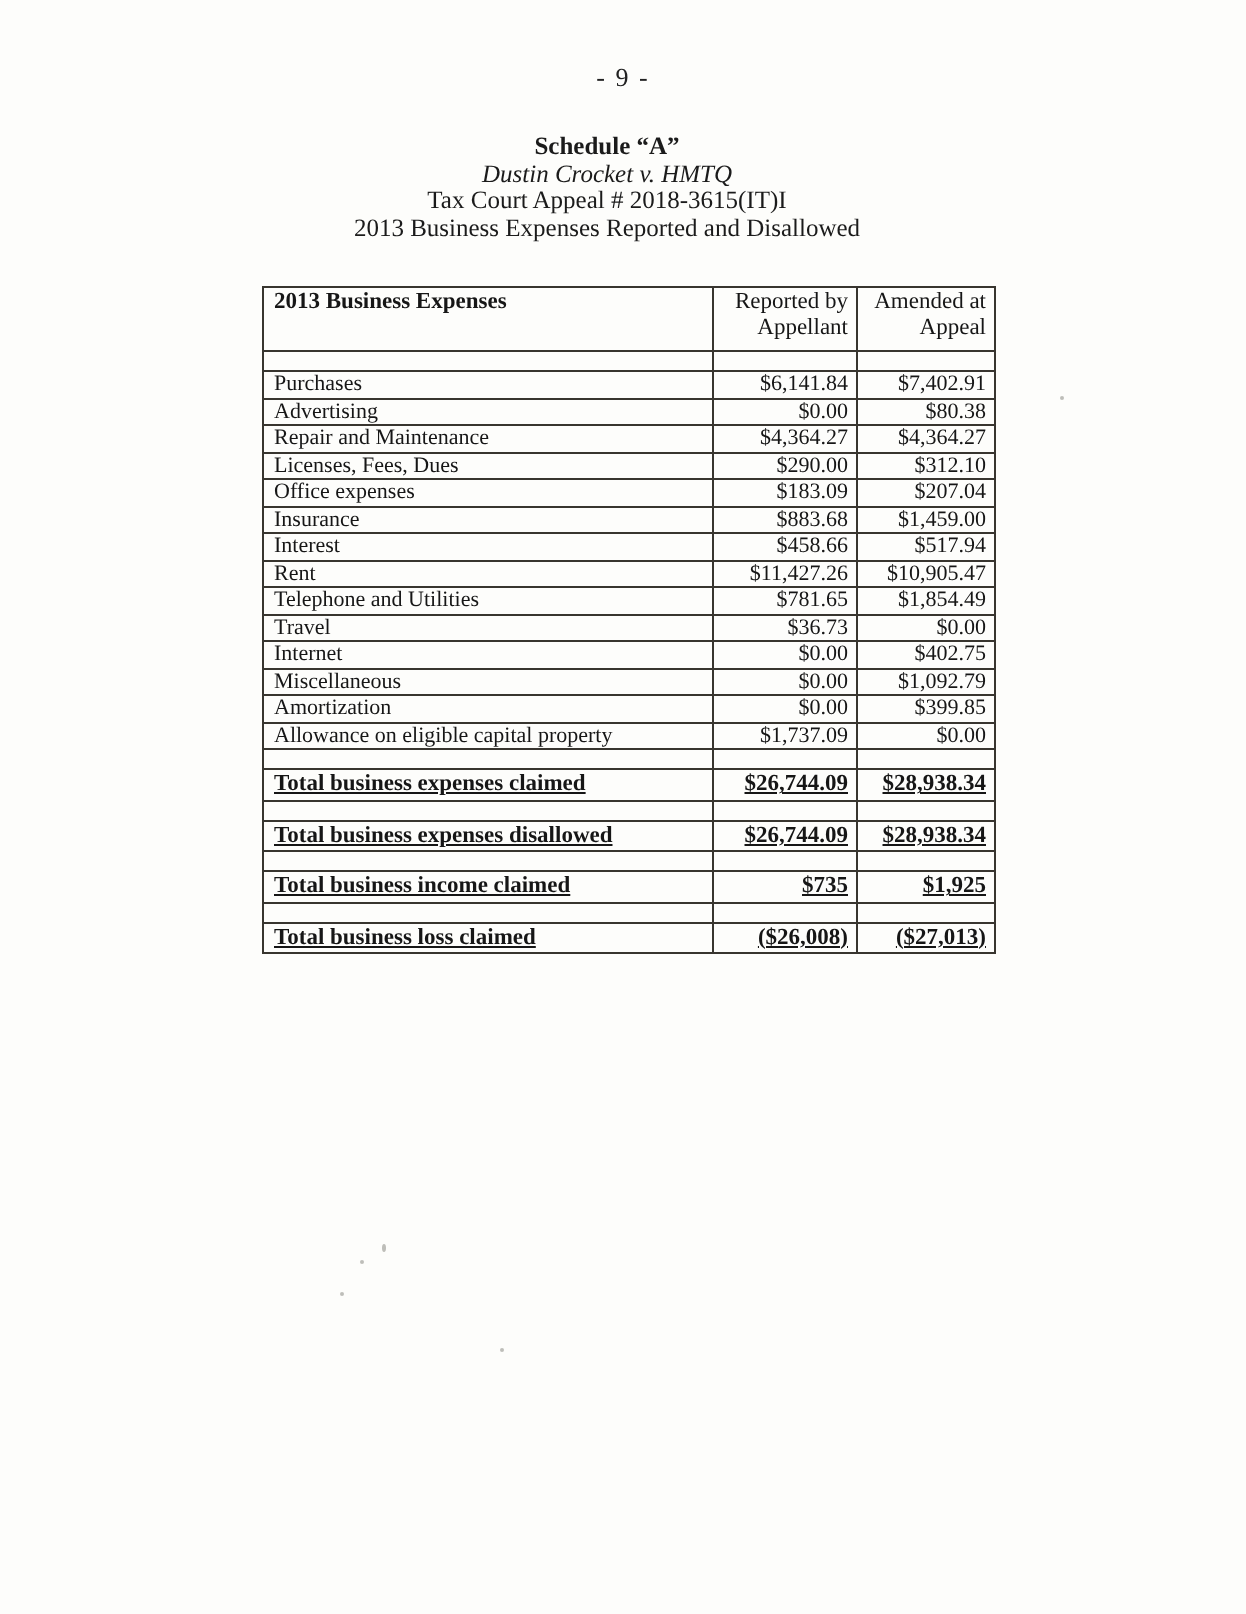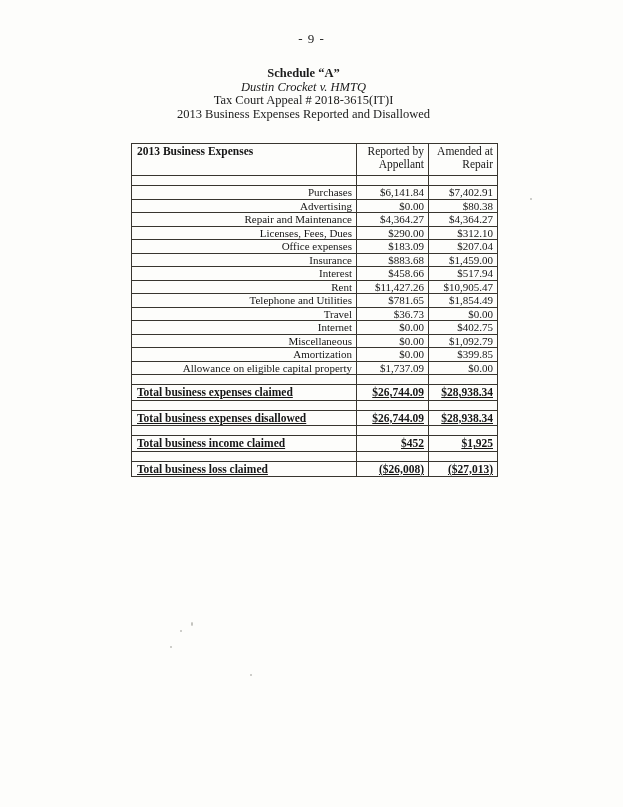"Repair" span.line { text: Repair -> Appeal }
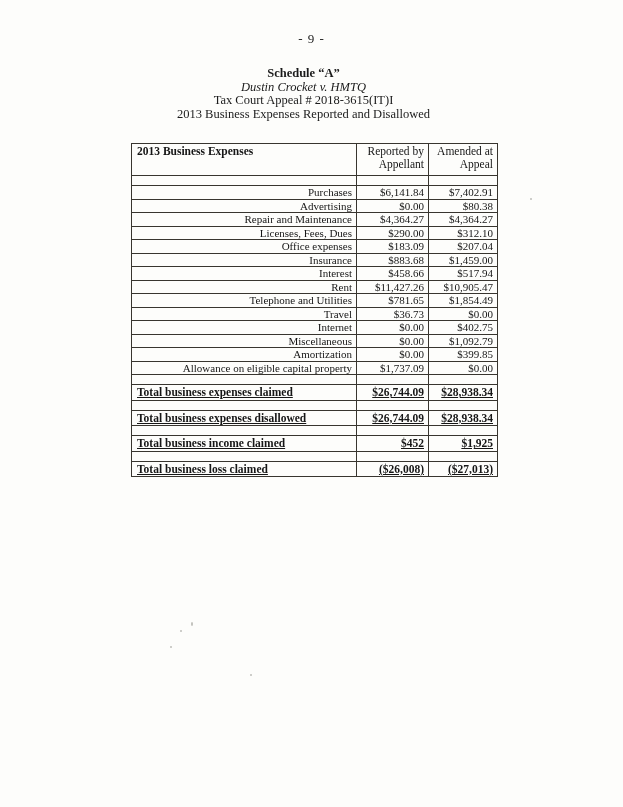"Purchases" tr.row-data td { text-align: right -> none }
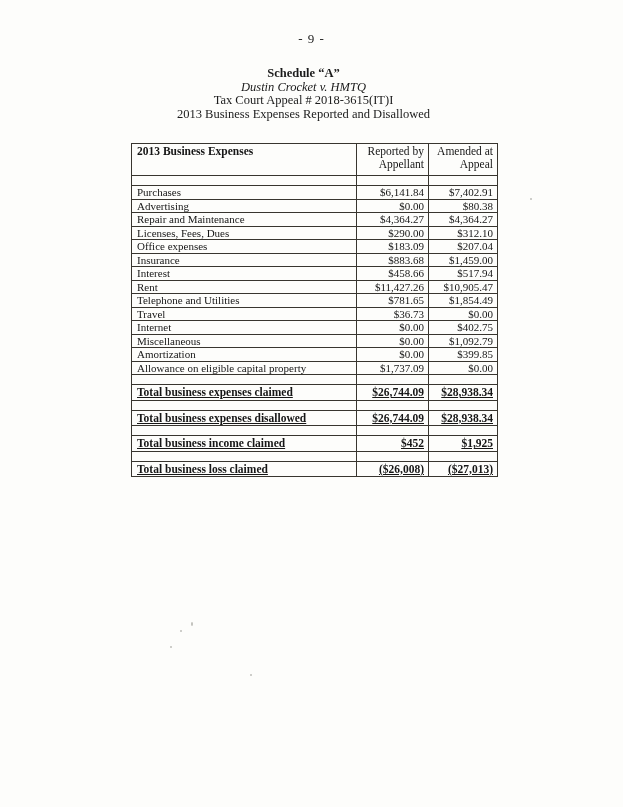"$452" td.c-val { text: $452 -> $735 }
